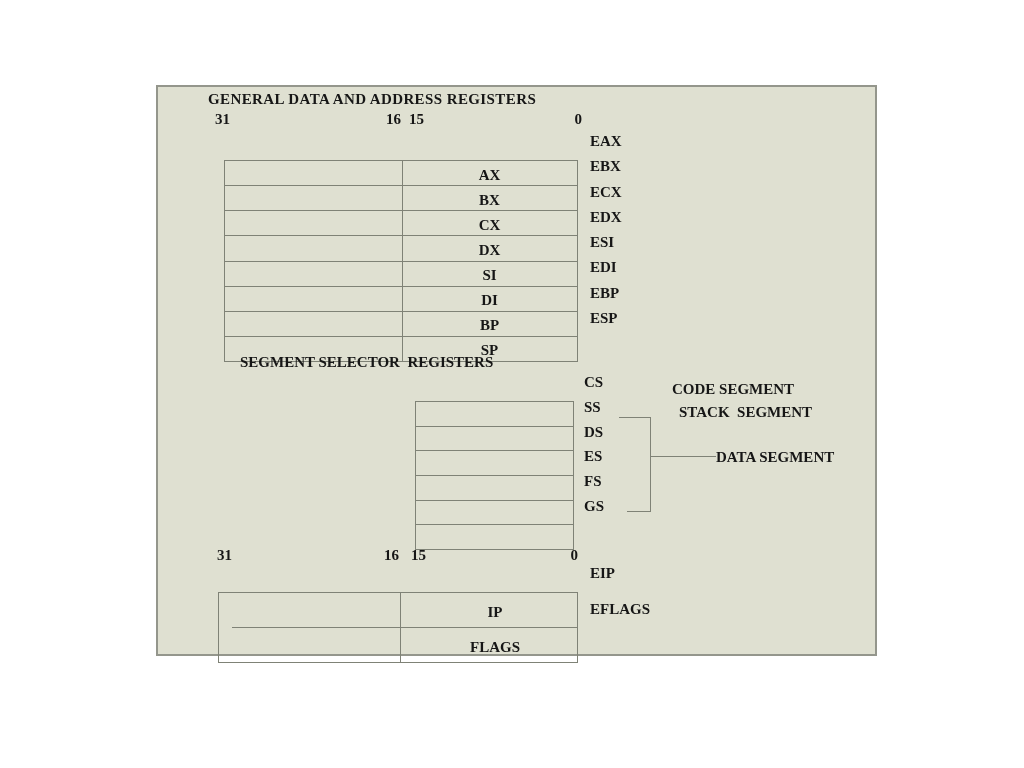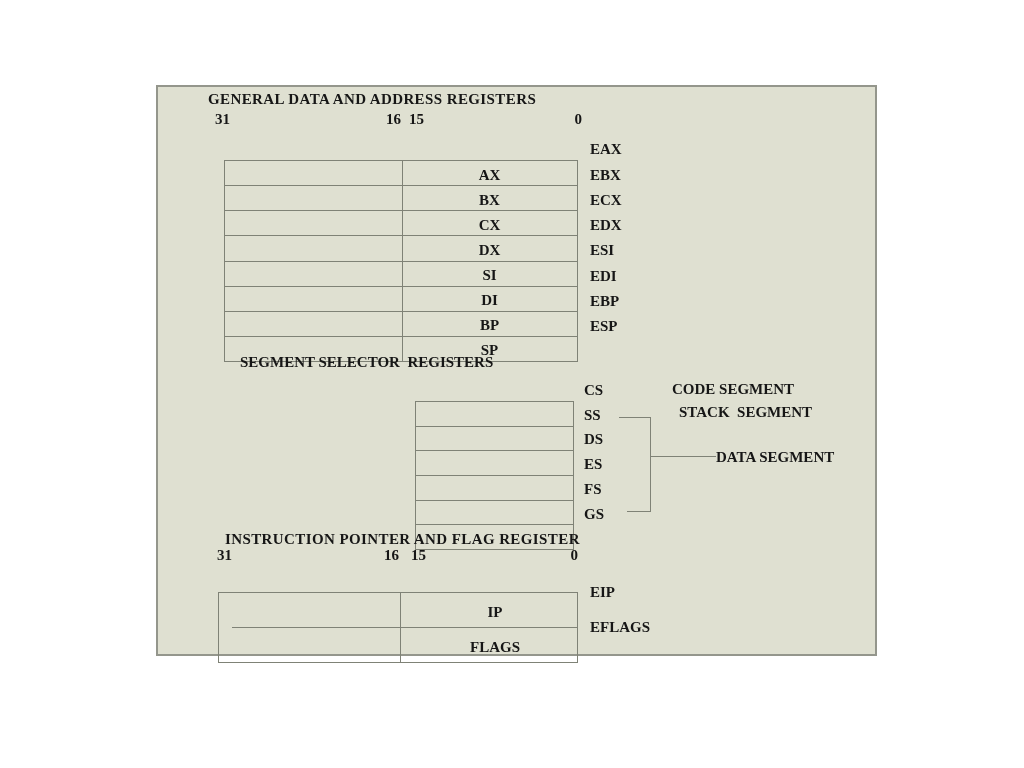"EAX" .labelcol .lrow { align-items: flex-end -> flex-start }
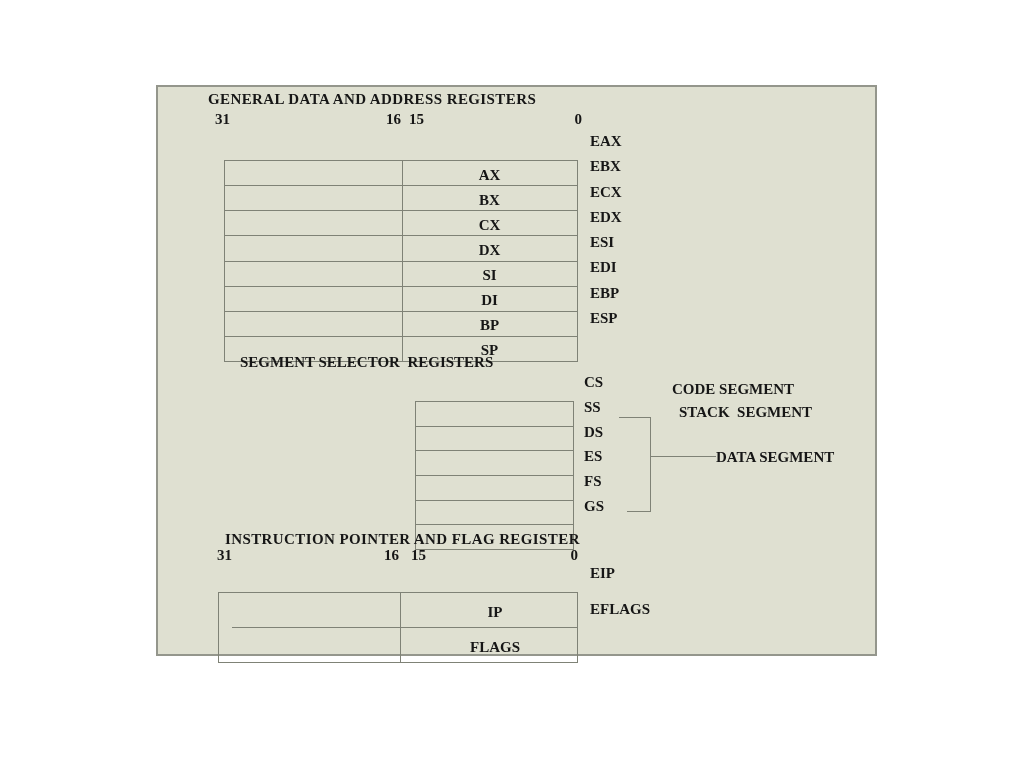"INSTRUCTION POINTER AND FLAG REGISTER" div.t { html: <div>INSTRUCTION POINTER AND FLAG REGISTER</div> -> none }
